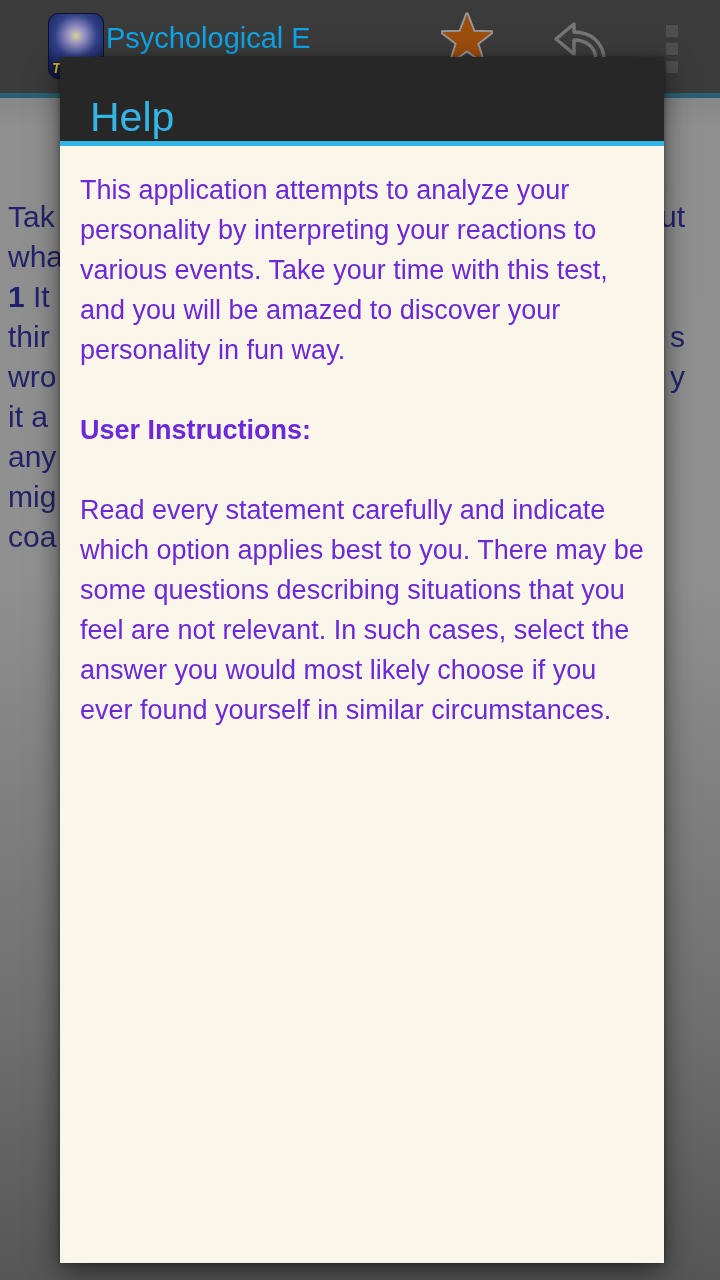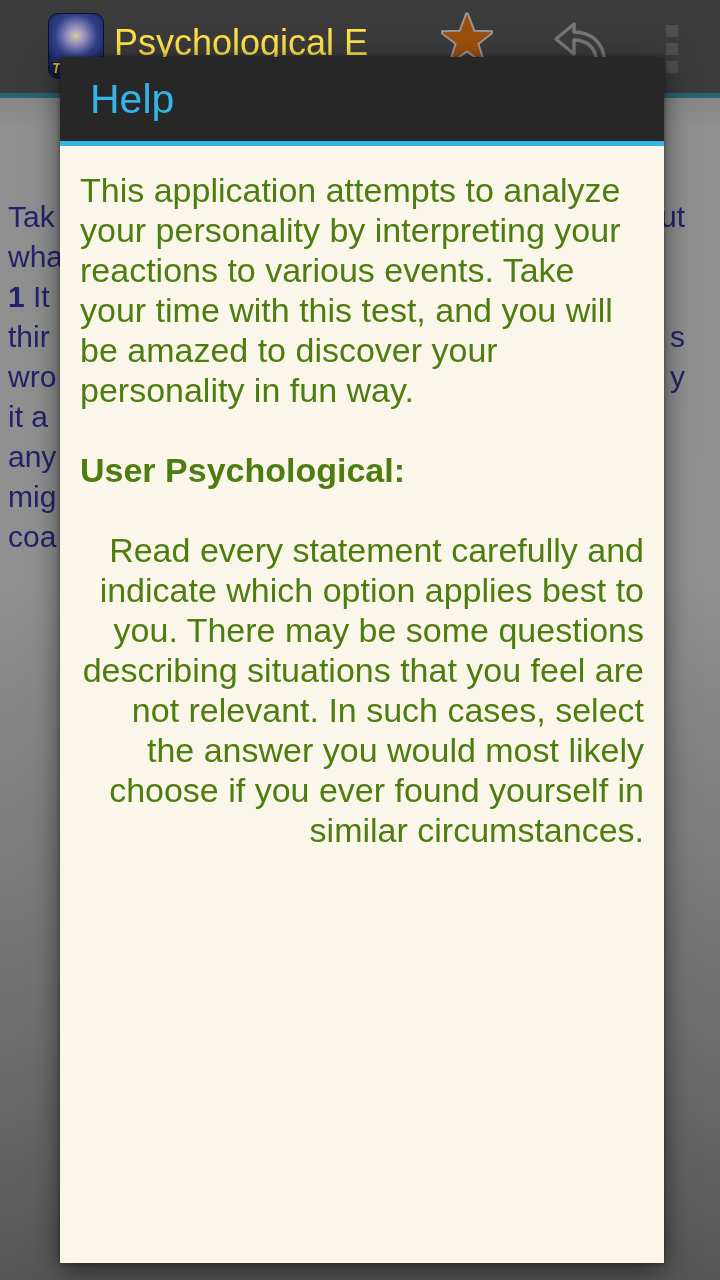"Psychological E" .app-title { color: #fde047 -> #0ea5e9; font-size: 36px -> 29px; left: 114px -> 106px }
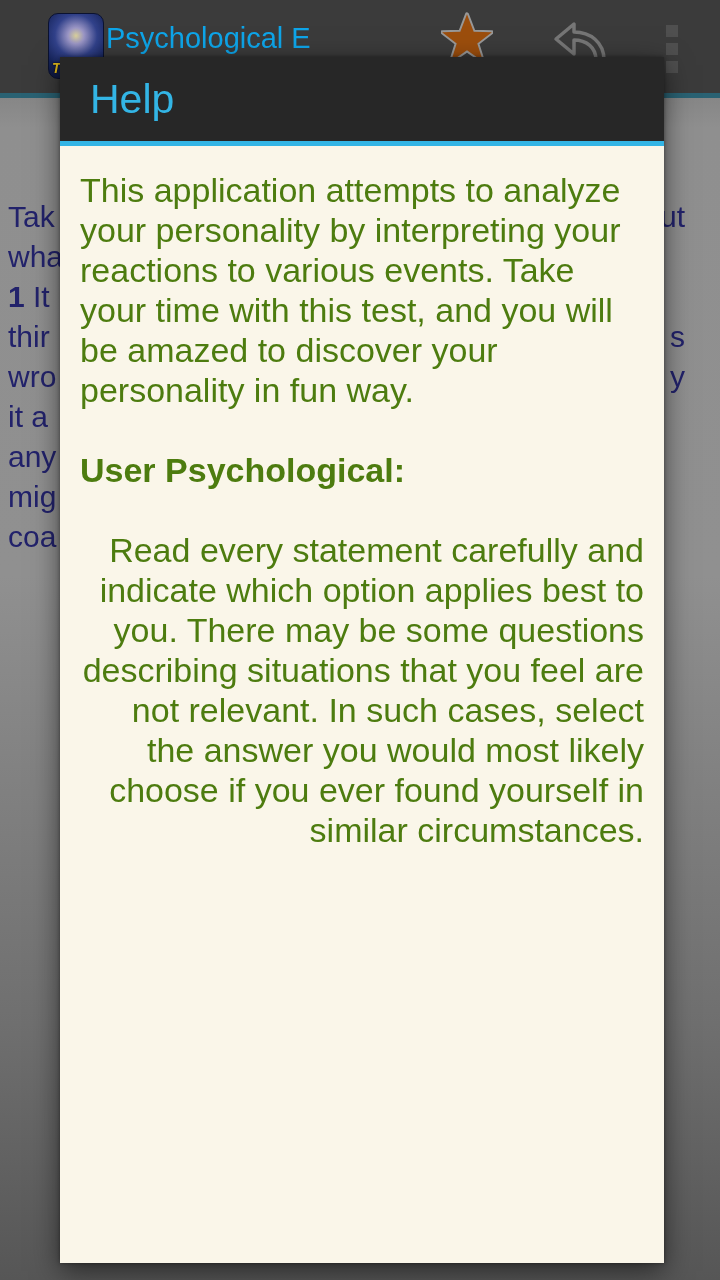"Help" .dialog-header { align-items: center -> flex-end }
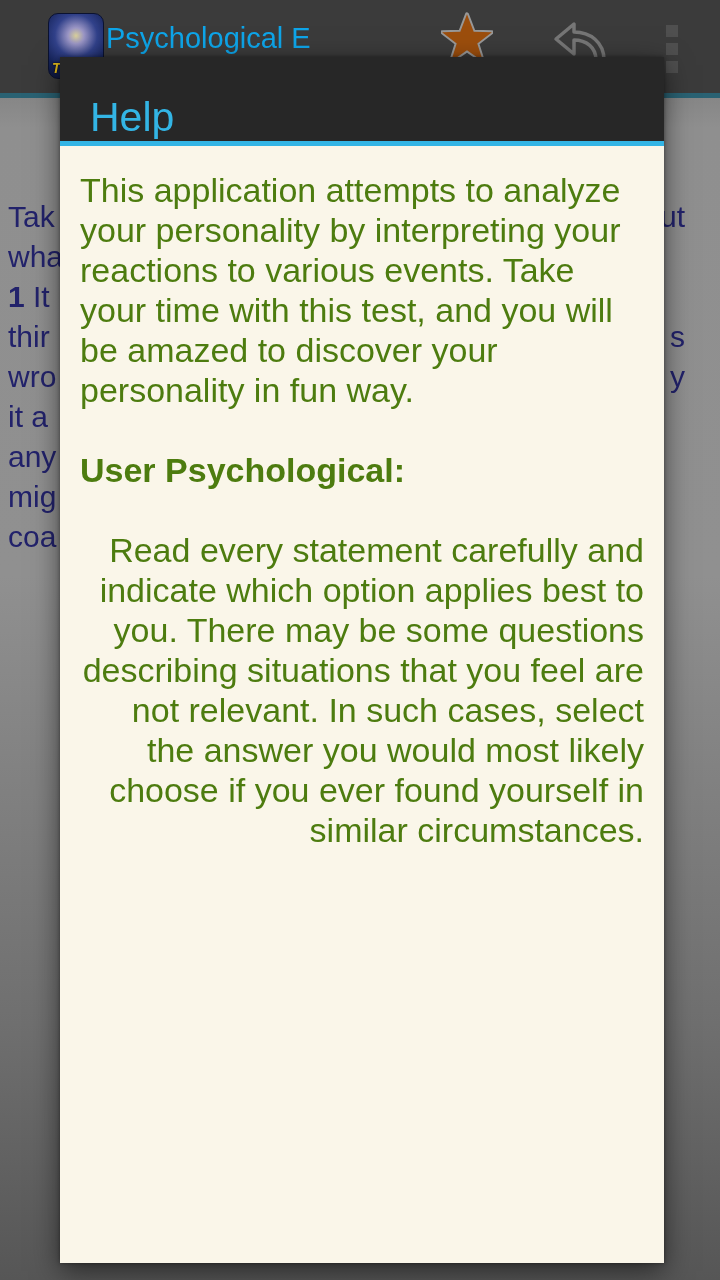"This application attempts to analyze" .dialog-body { color: #4d7c0f -> #6d28d9; font-size: 34px -> 27px }
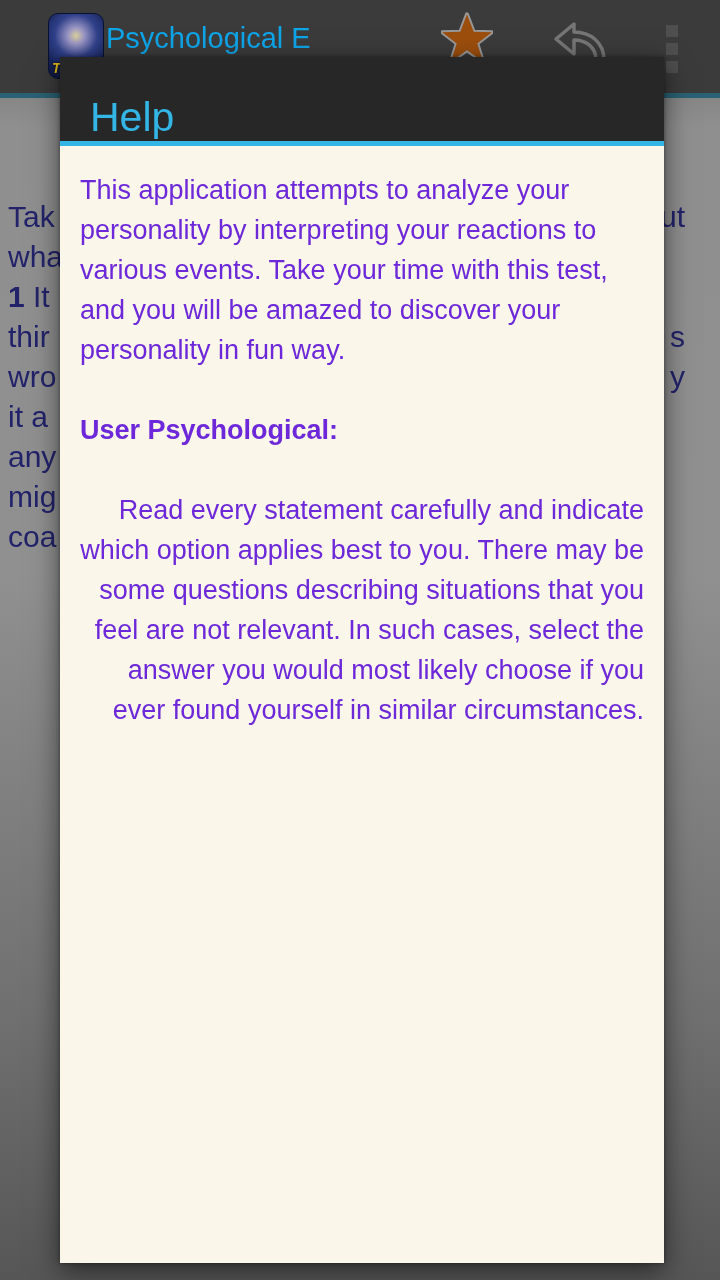"User Psychological:" p.b { text: Psychological -> Instructions }
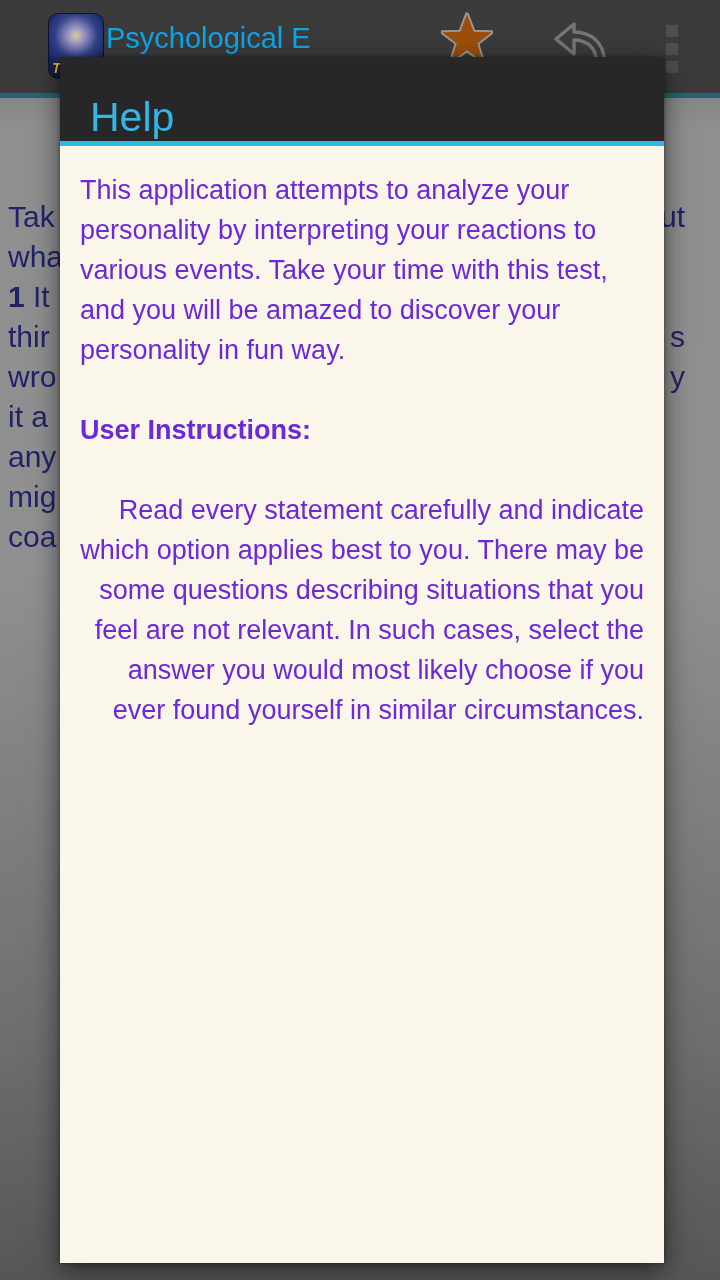"Read every statement carefully and" .dialog-body p.tight { text-align: right -> none }
